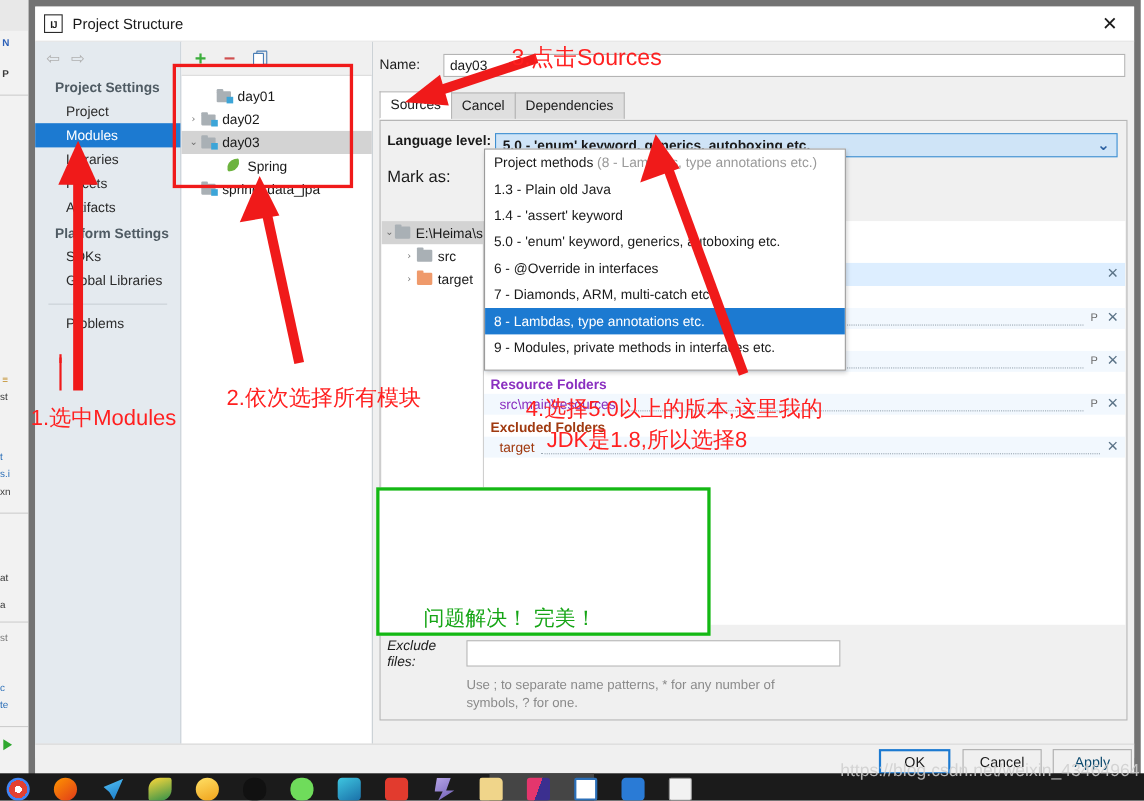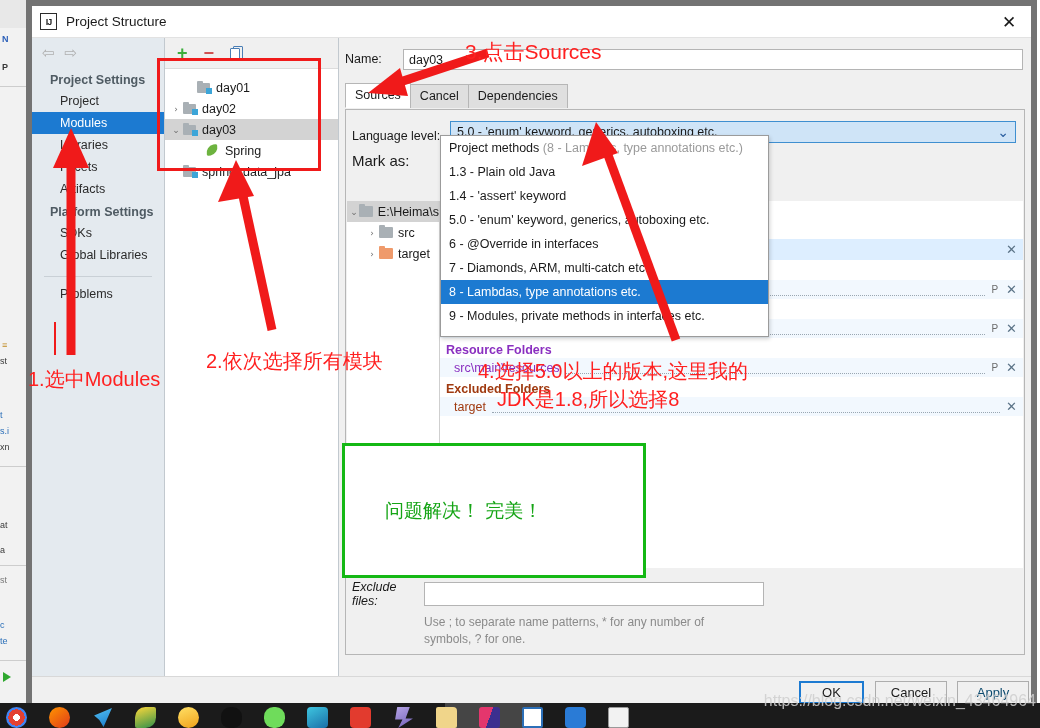"Language level:" .ll-row { align-items: flex-end -> flex-start; font-weight: none -> bold }
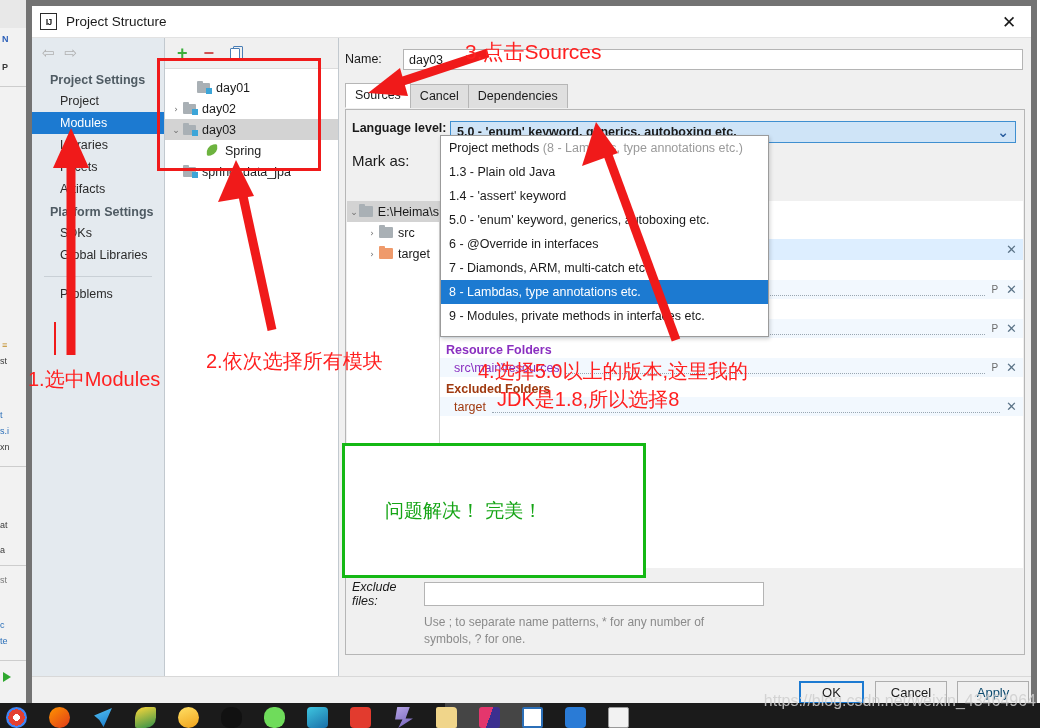"问题解决！ 完美！" .green-box { align-items: center -> flex-end }
